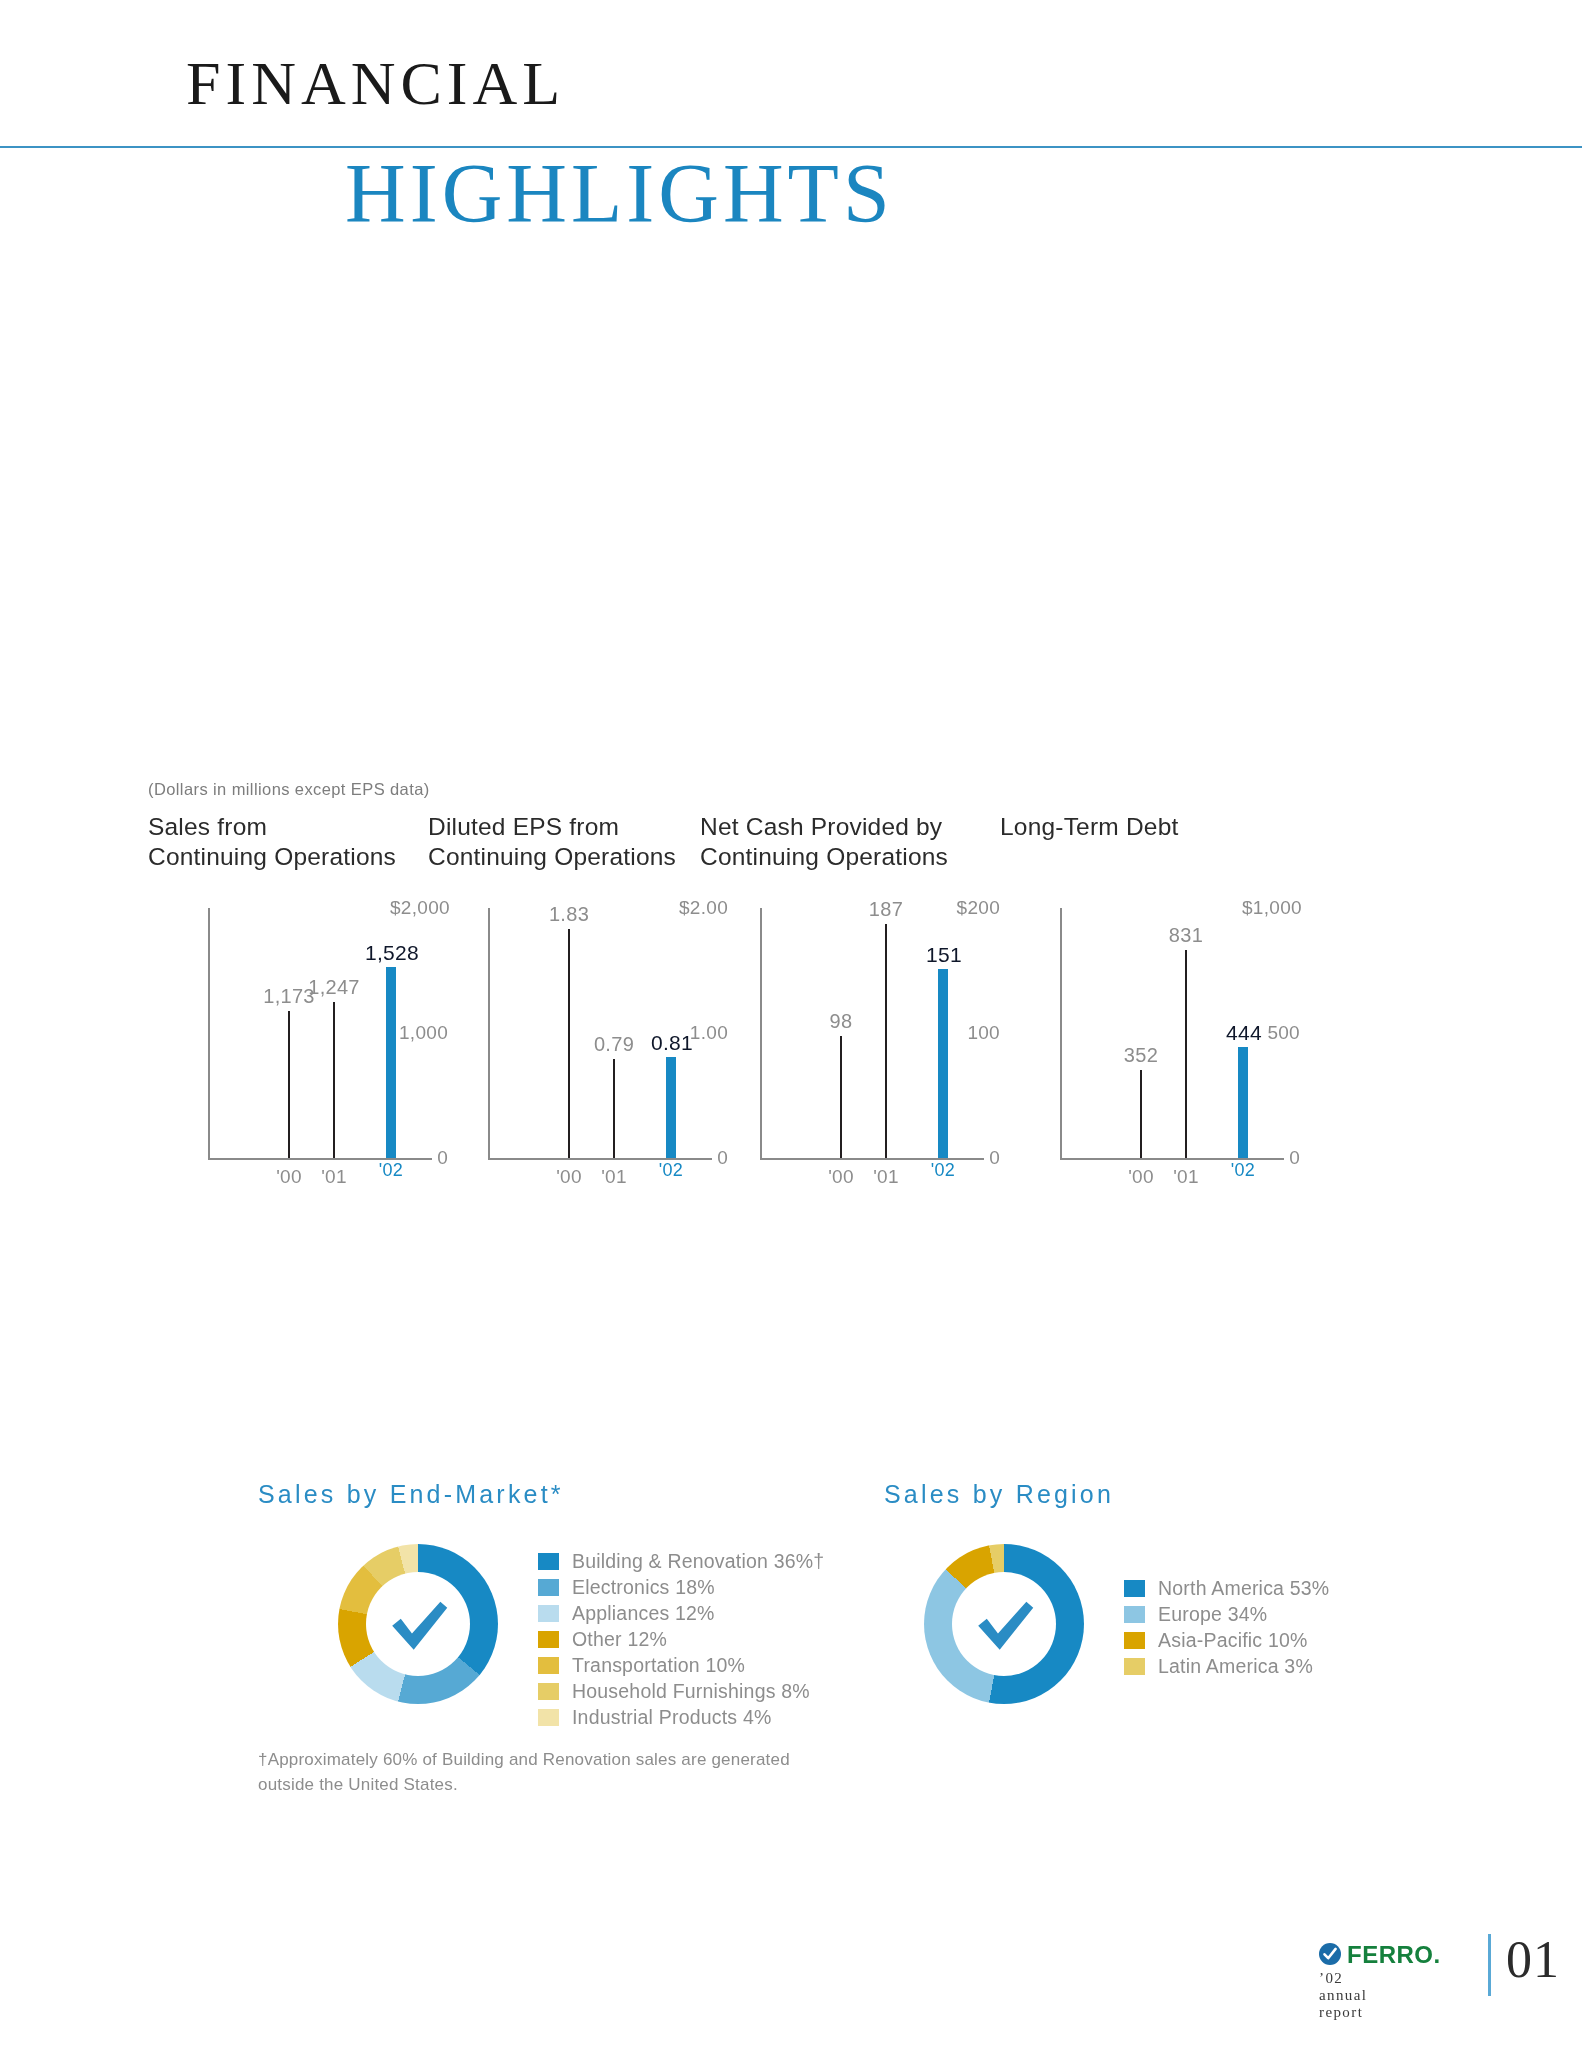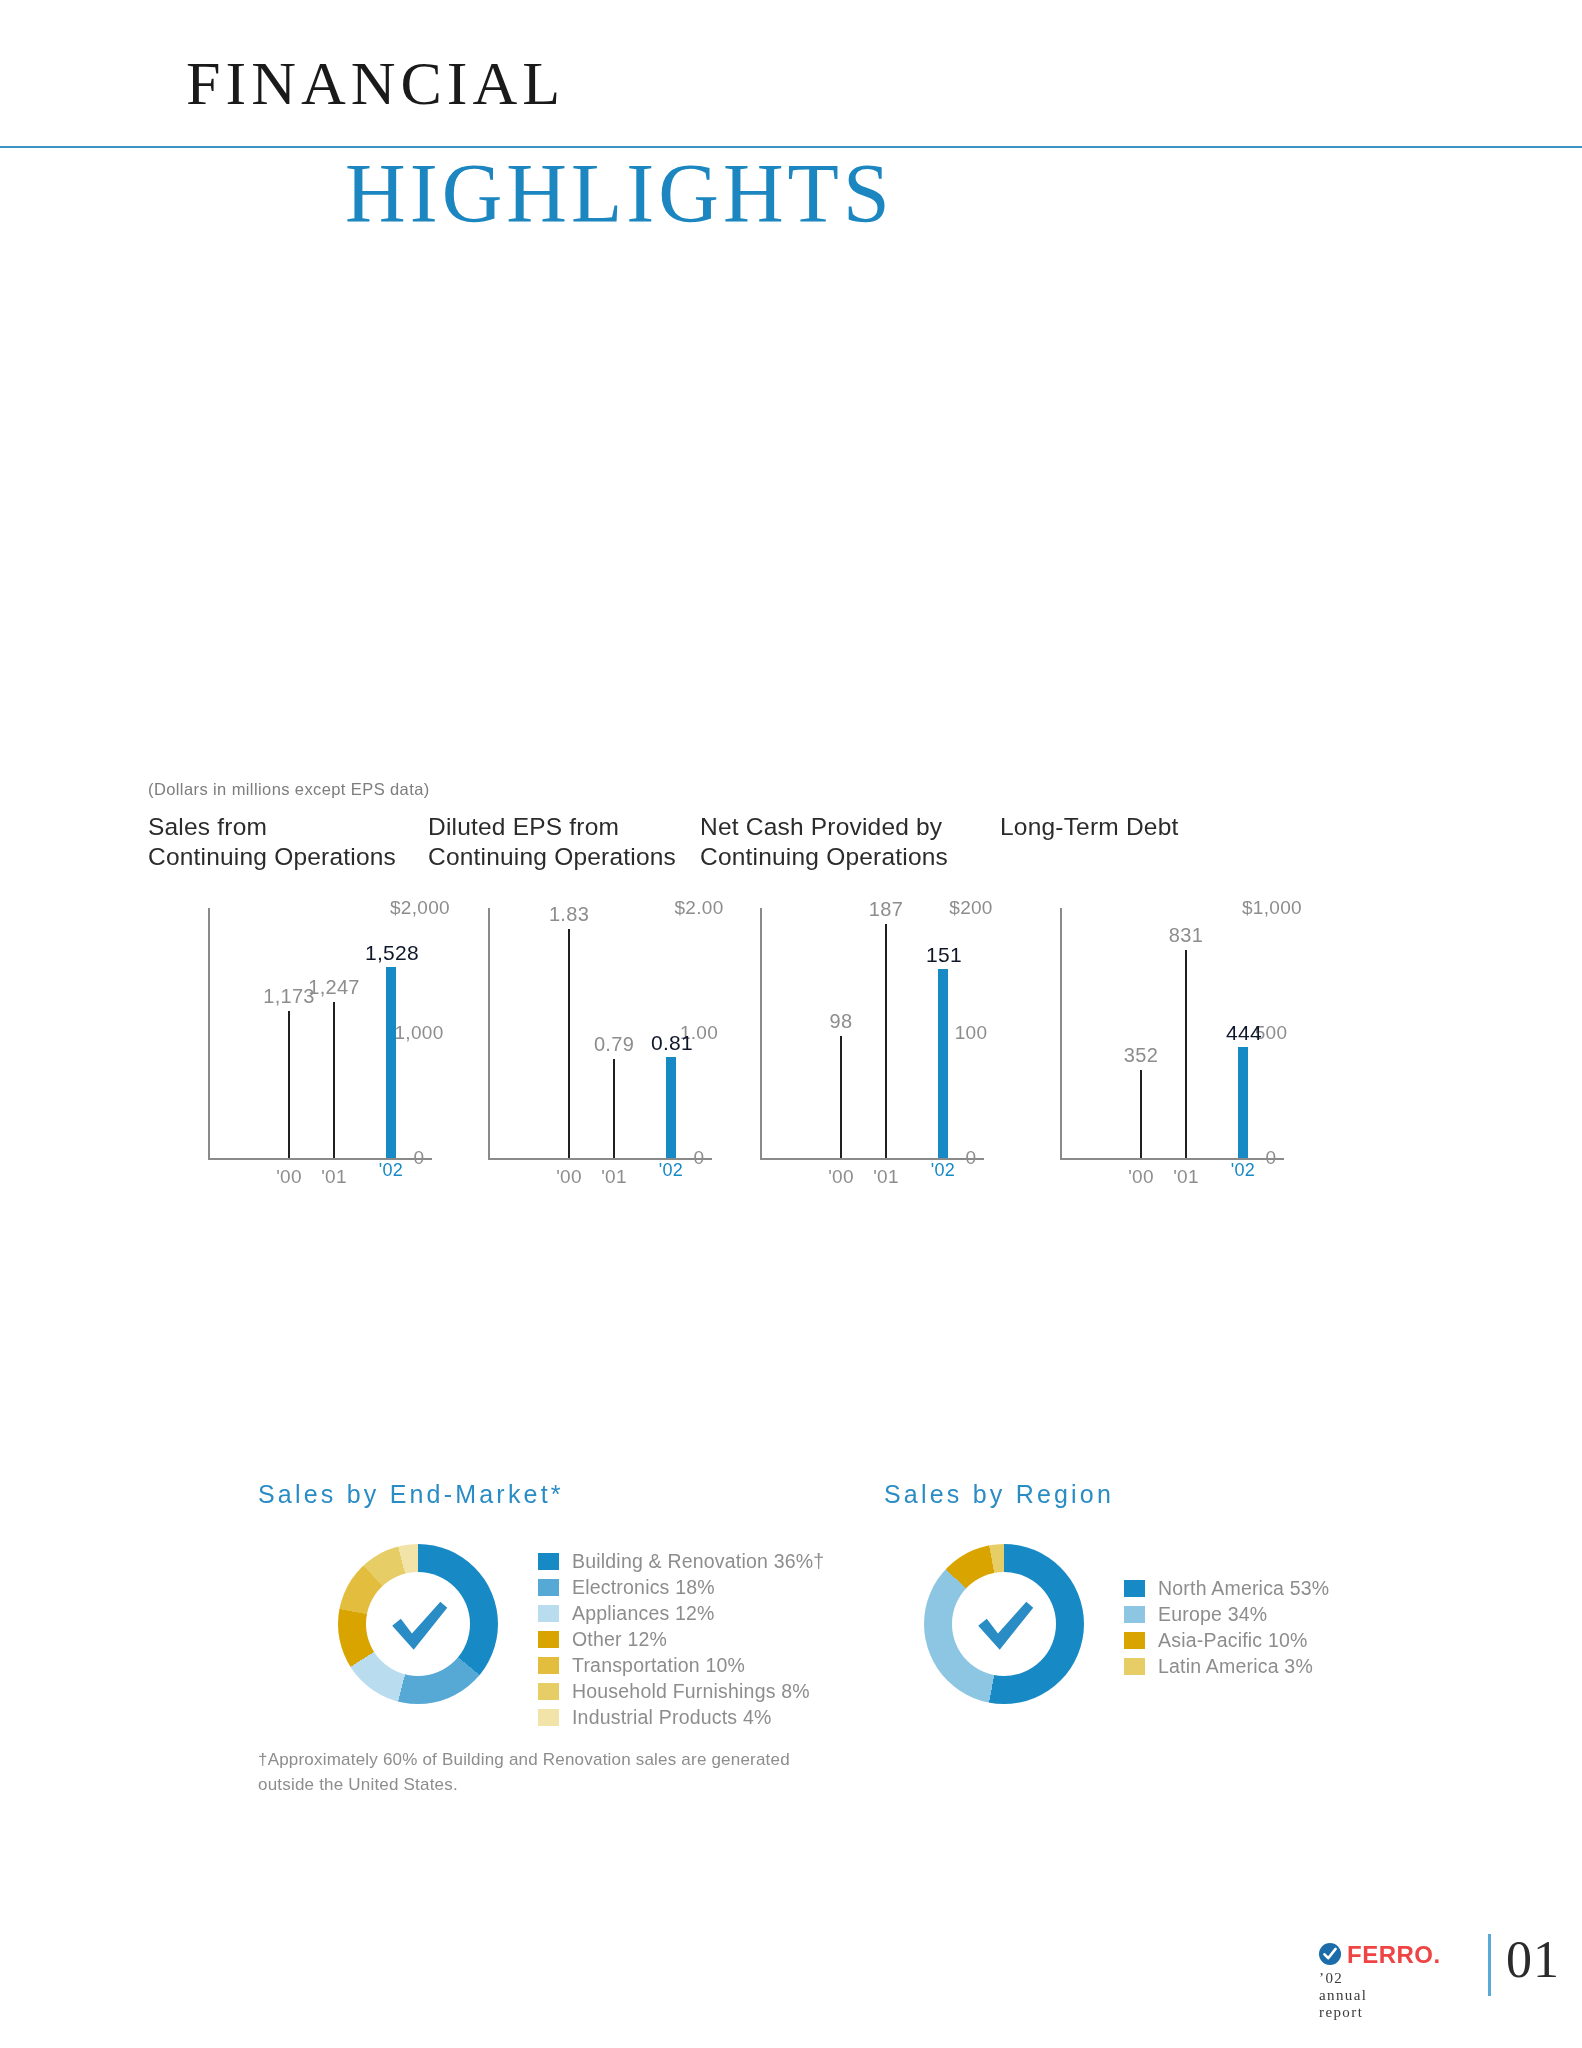"$2,000" .ytick { text-align: center -> right }
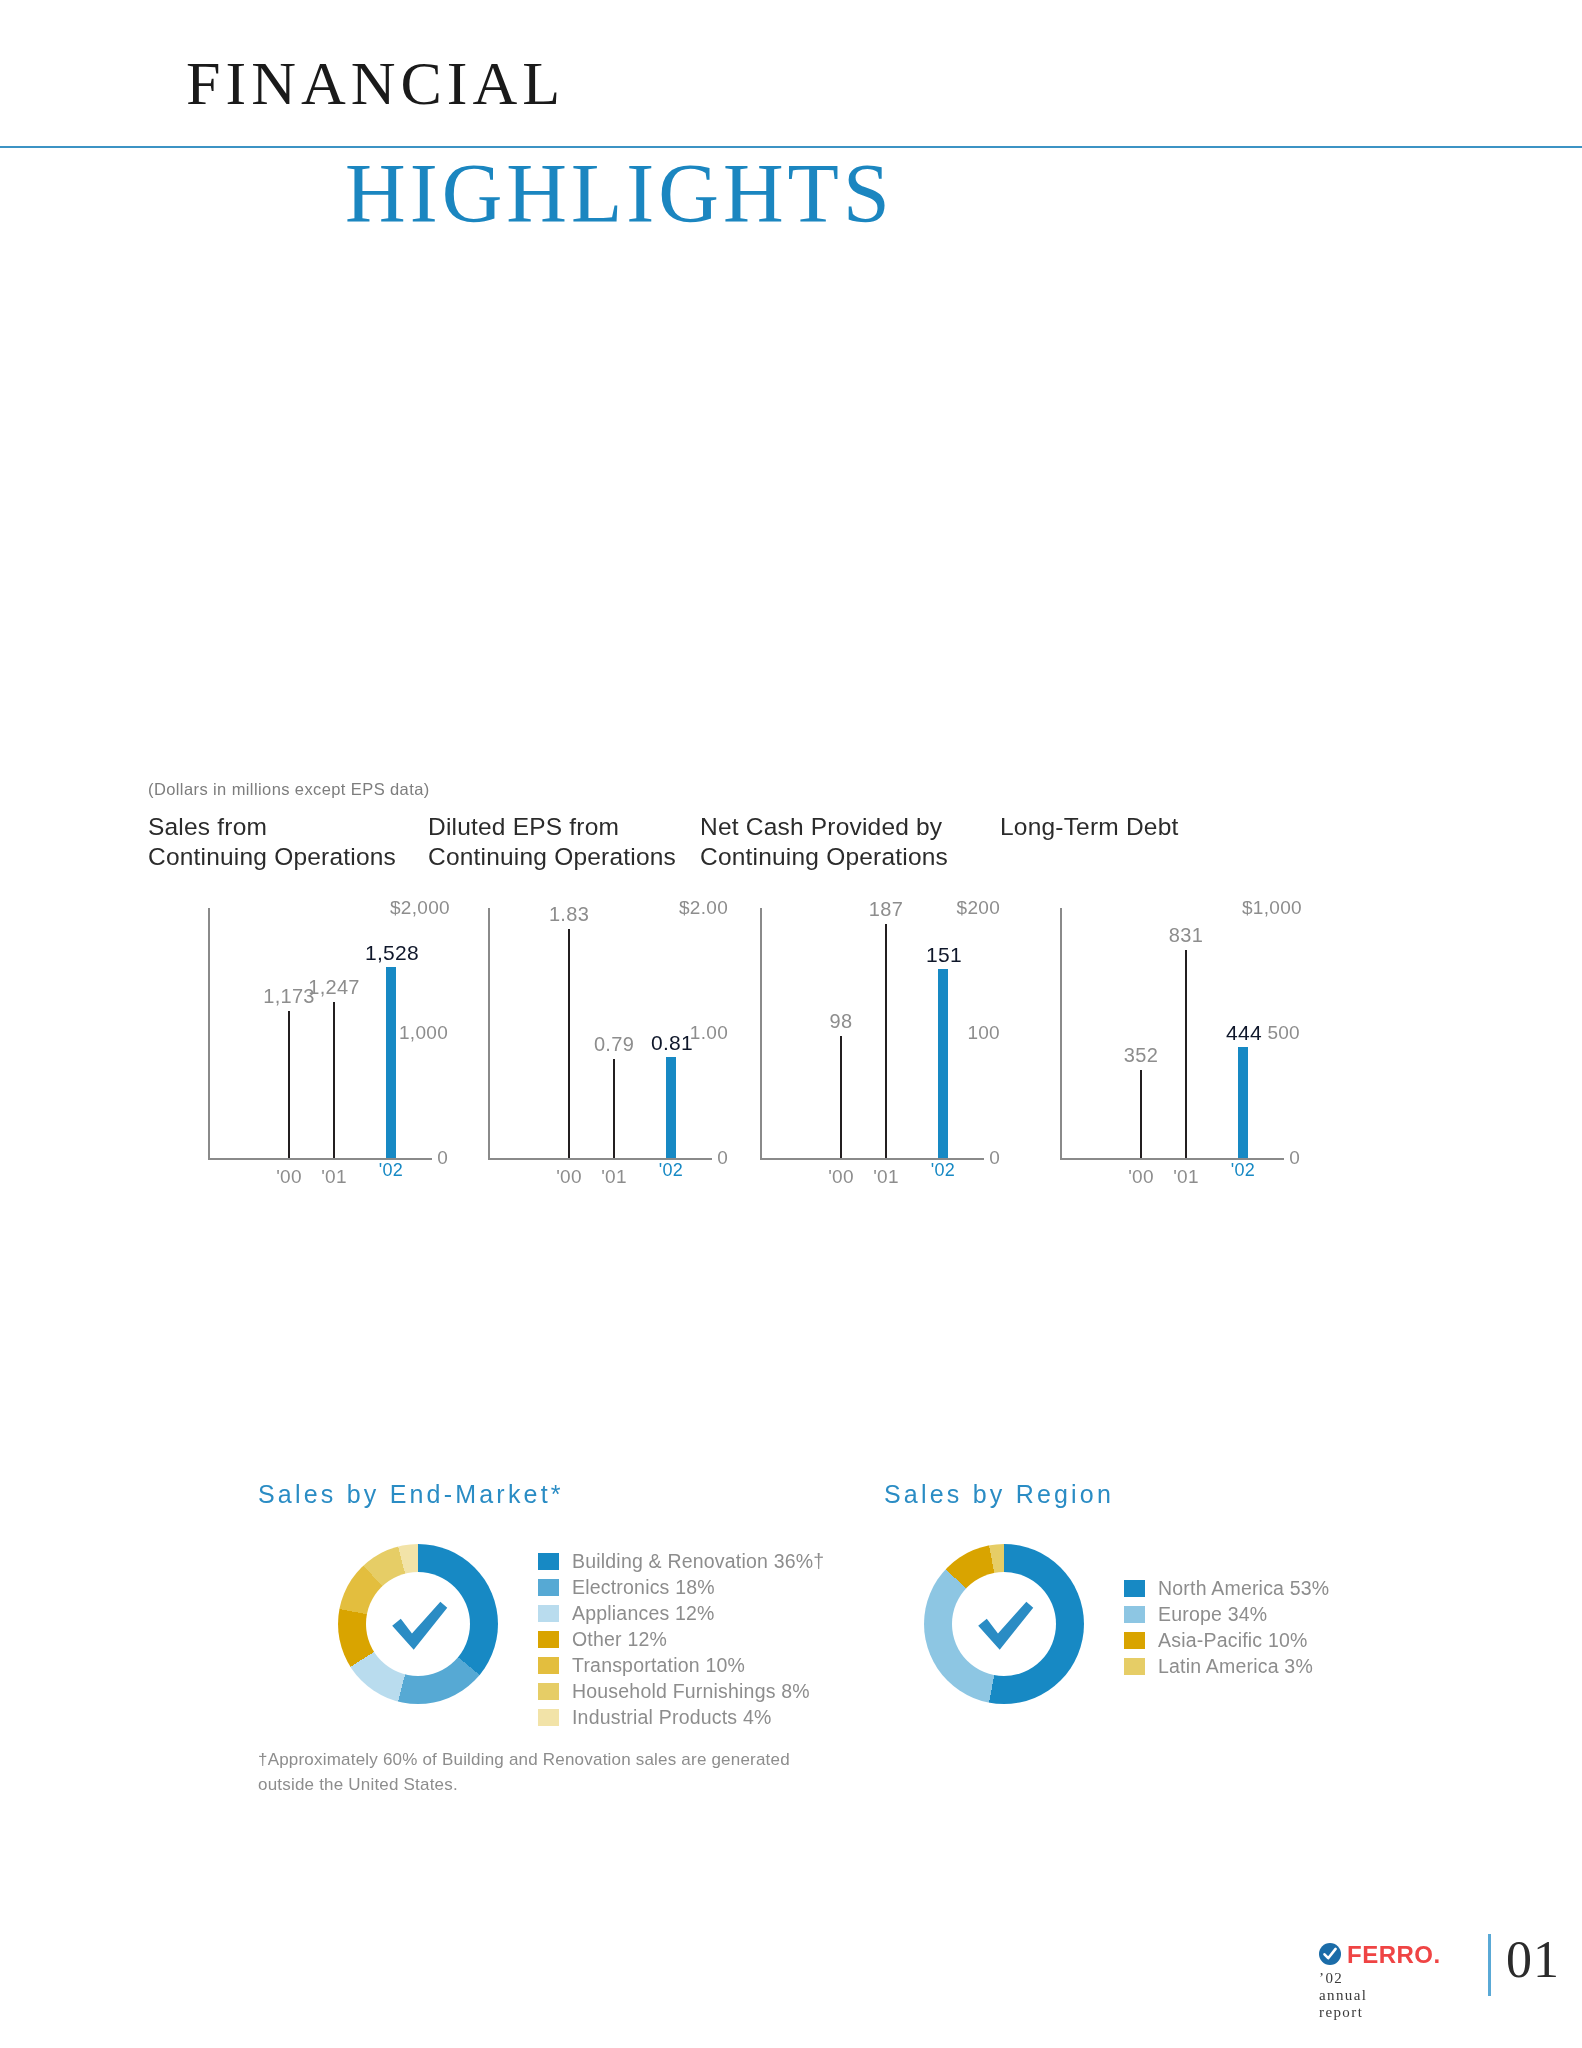"FERRO." .logo-word { color: #ef4444 -> #15803d }
